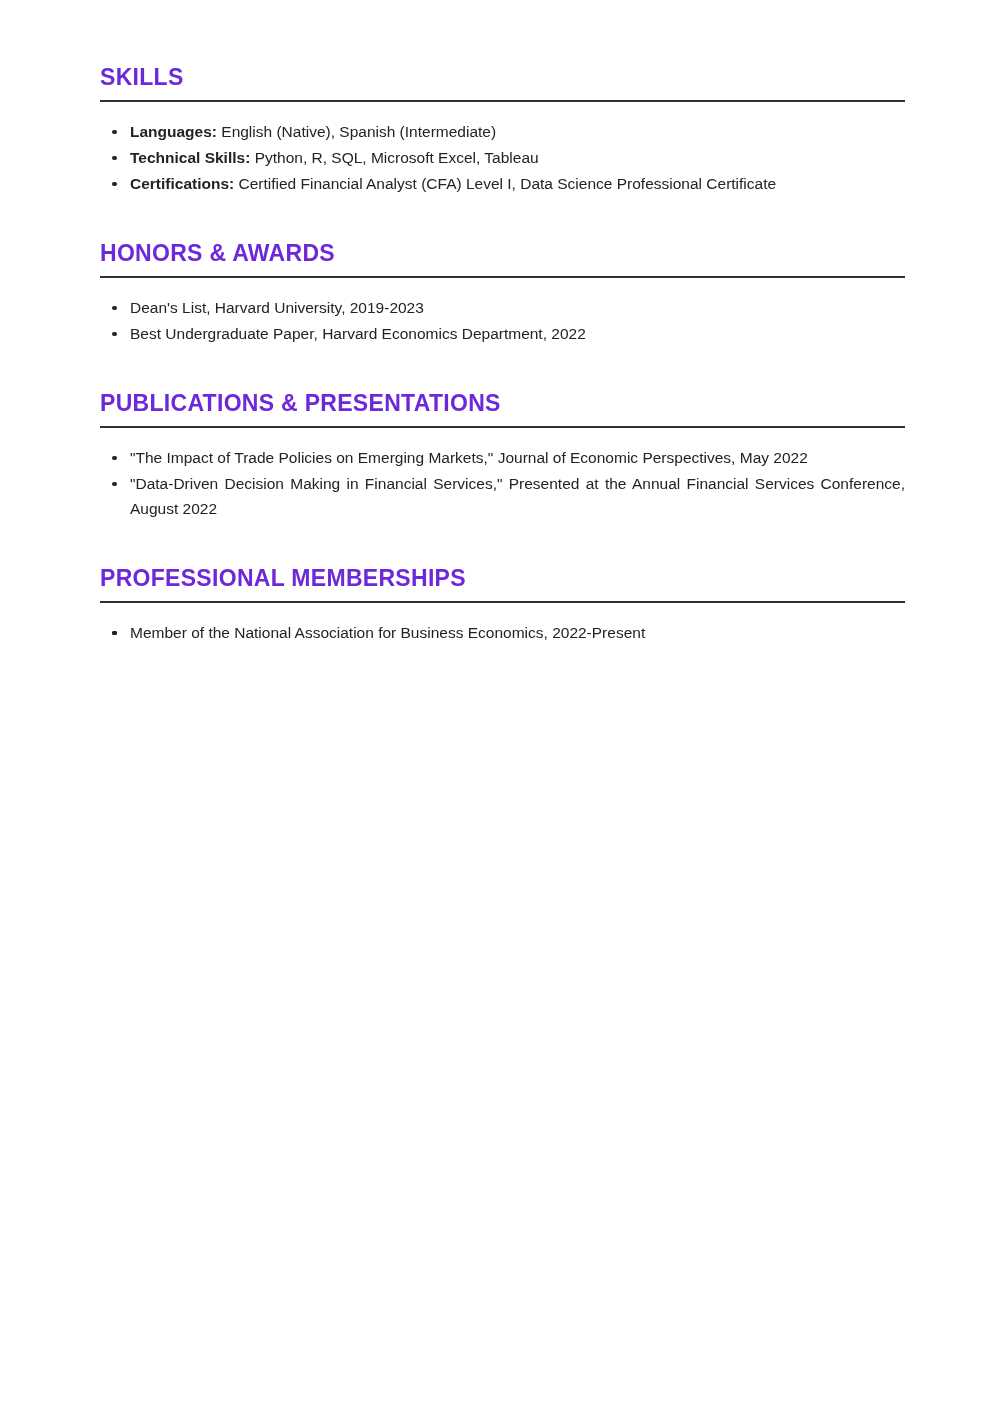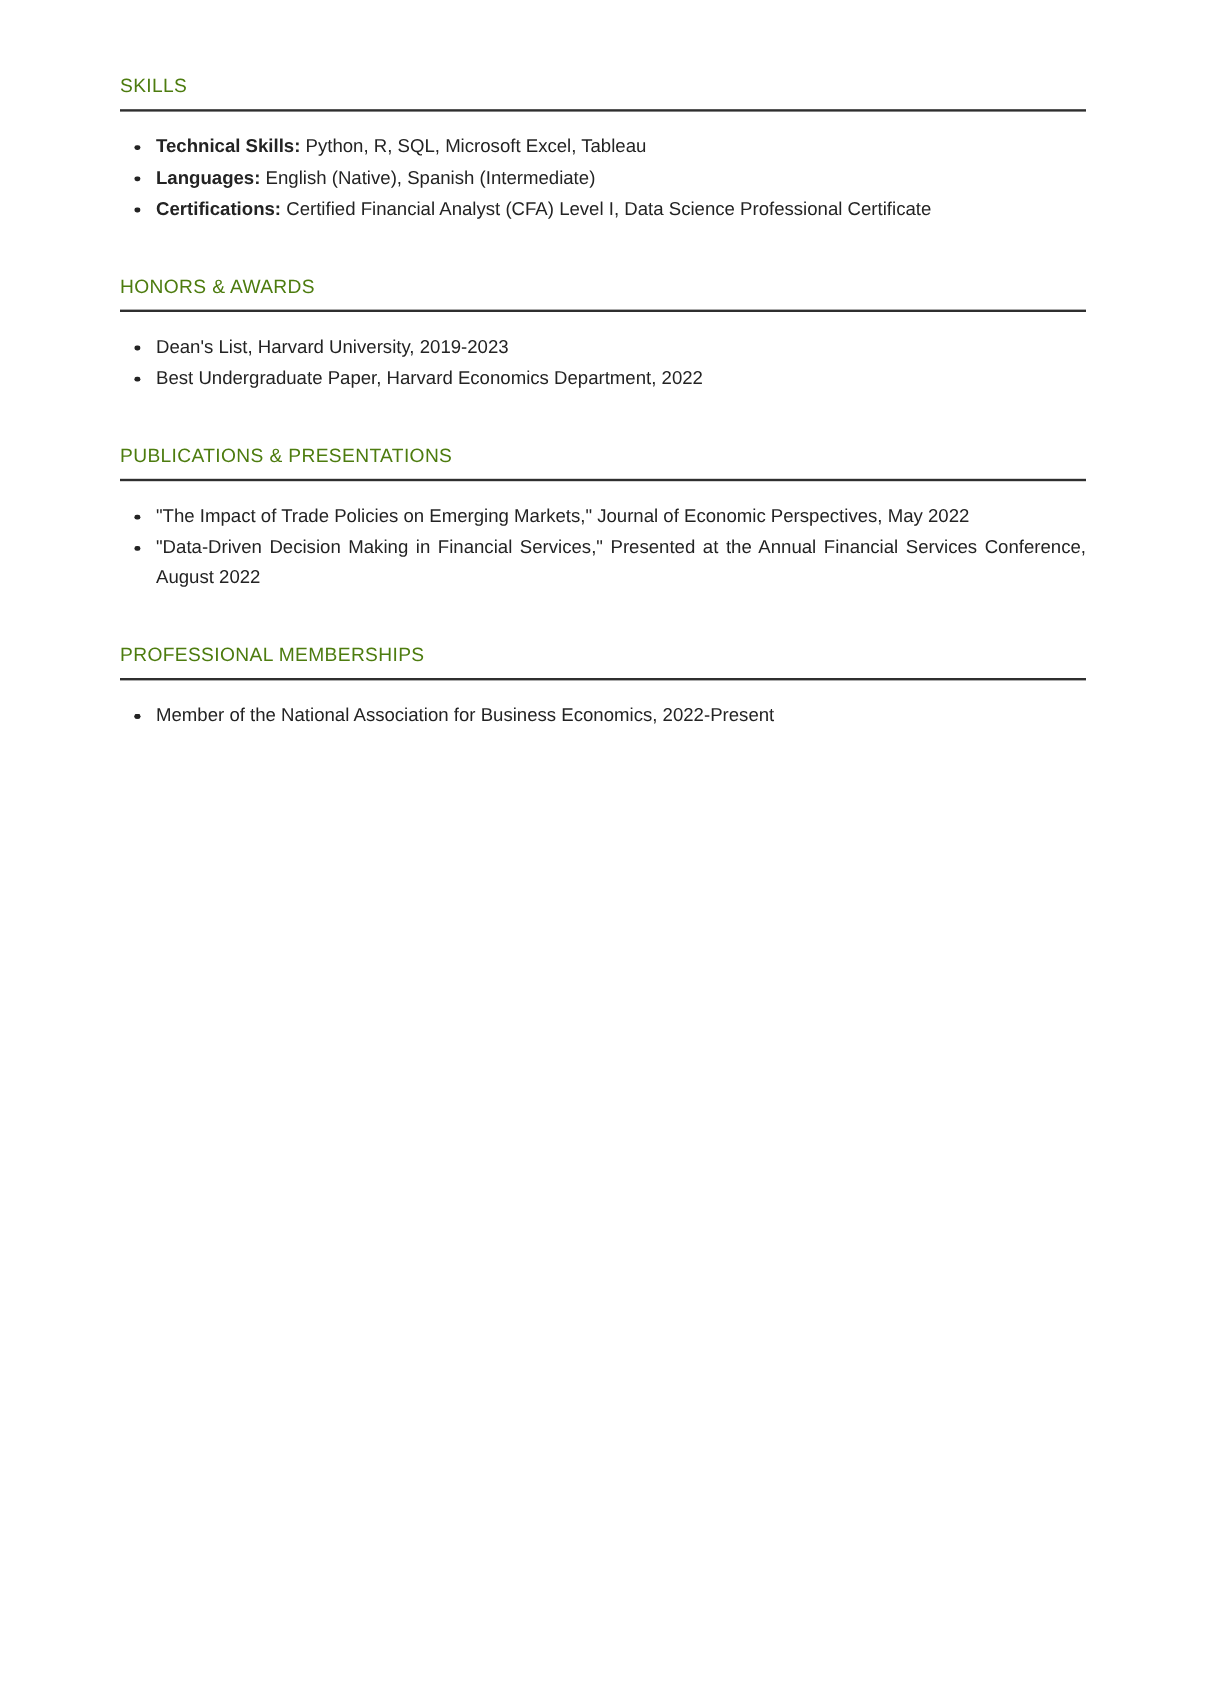"SKILLS" .section-title { color: #4d7c0f -> #6d28d9; font-size: 16px -> 23px; font-weight: 400 -> 700 }
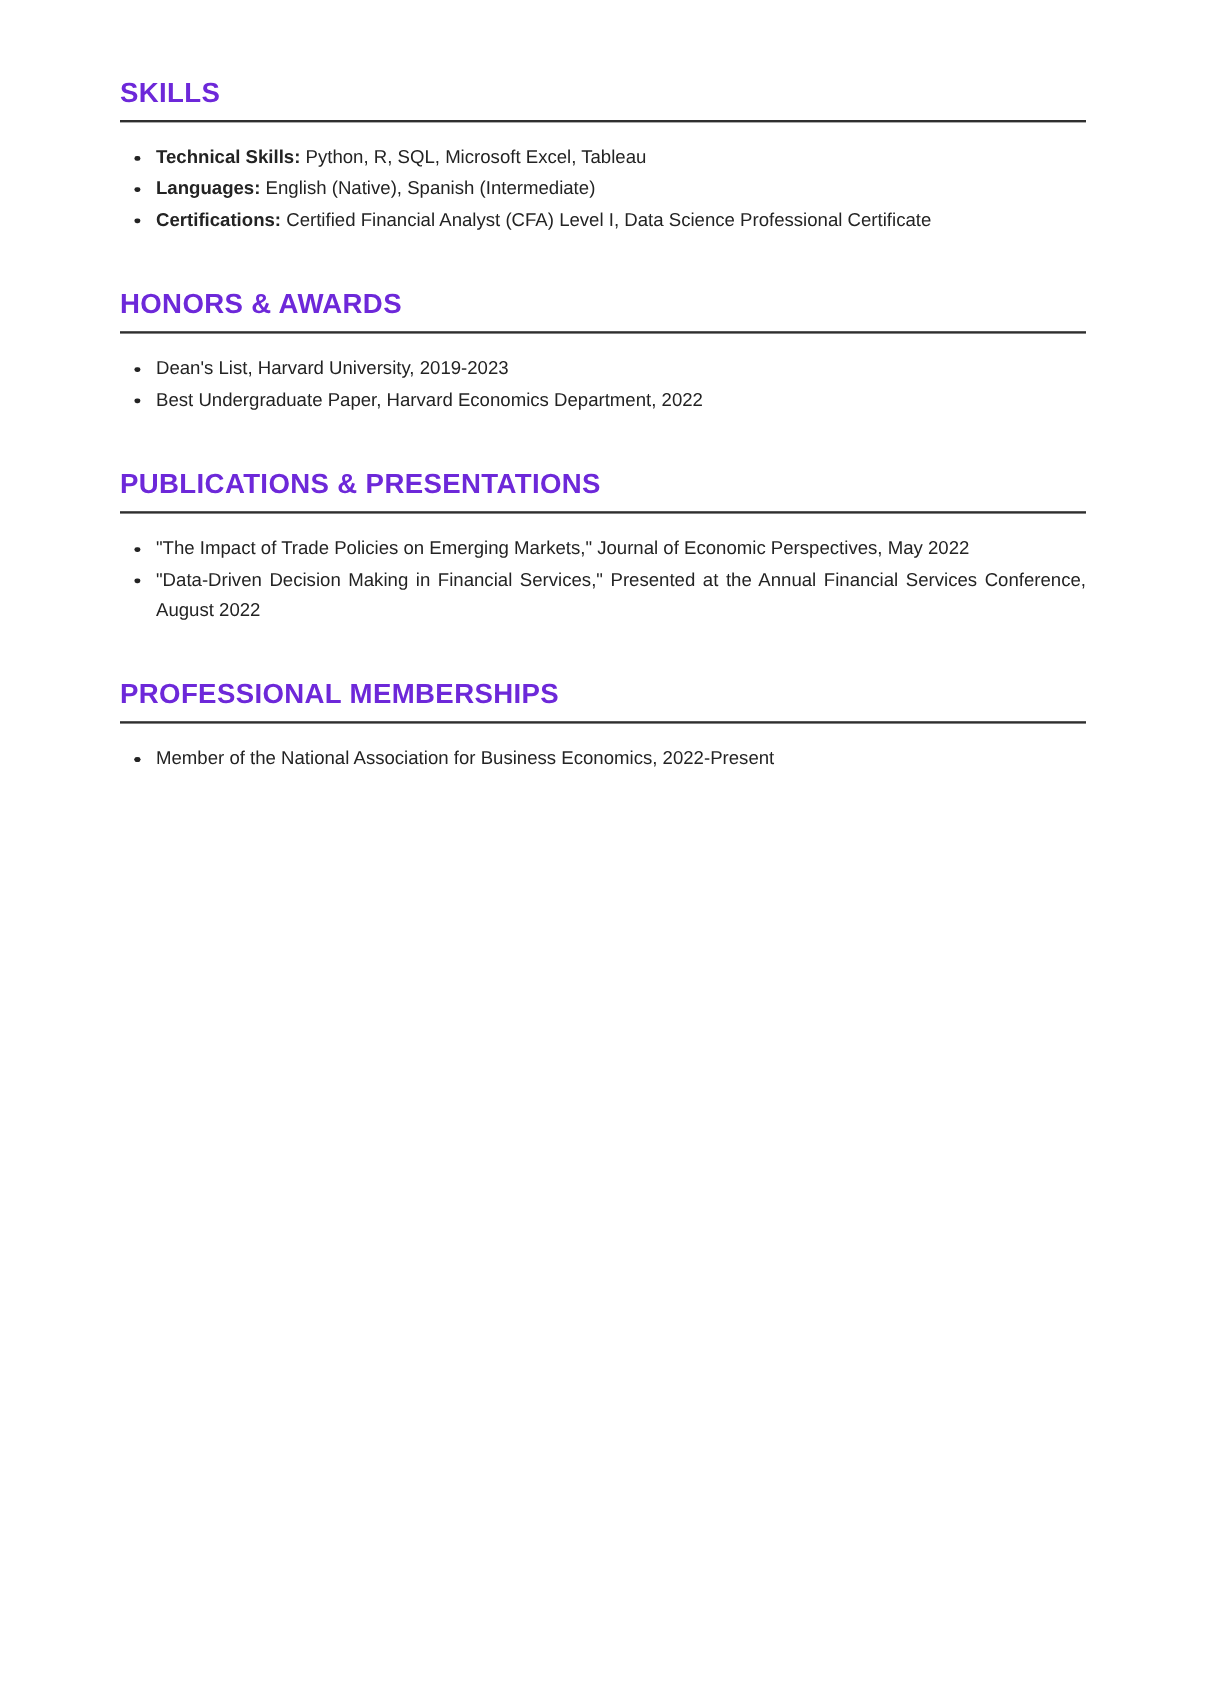"Technical Skills: Python, R, SQL," li { order: before "Languages: English (Native), Spanish" -> after "Languages: English (Native), Spanish" }
